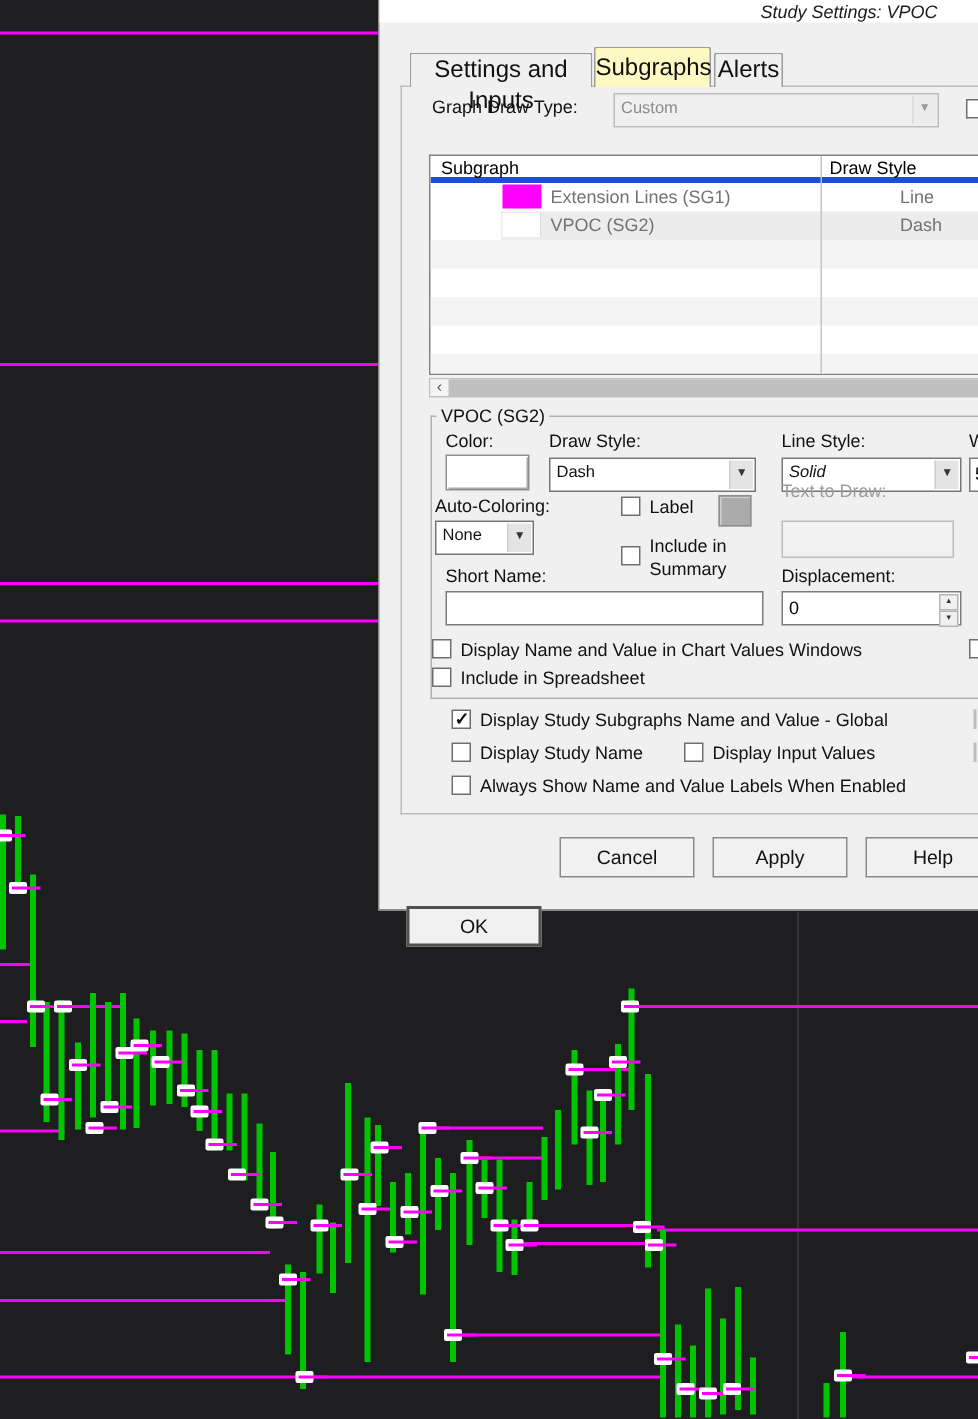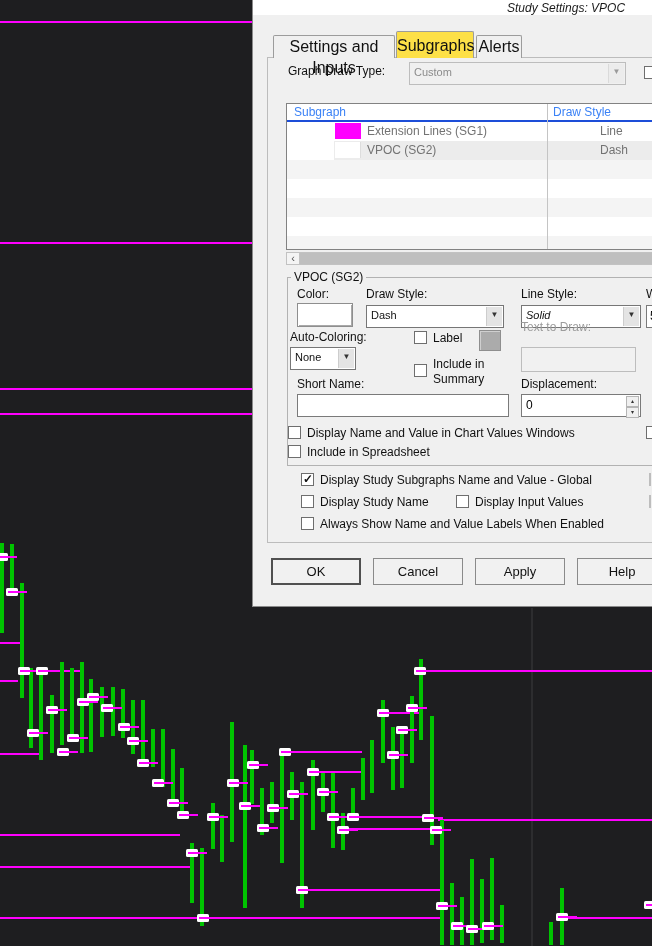"Subgraphs" .tab.active { background: #fde047 -> #fef9c3 }
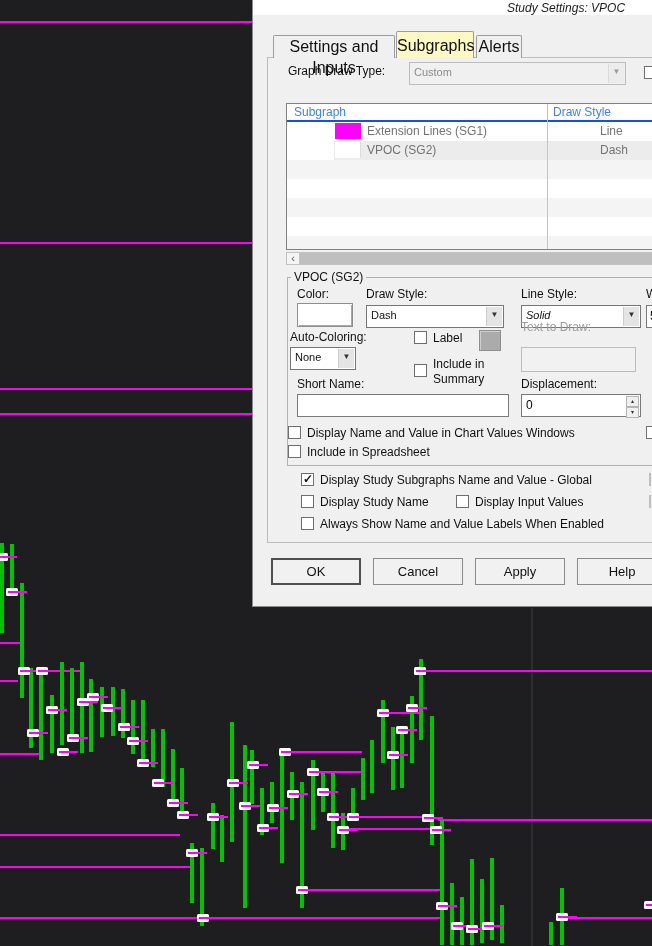"Subgraph" .sg-head { border-bottom: 2px solid #1d4ed8 -> 4px solid #1d4ed8; color: #3b82f6 -> #000000 }
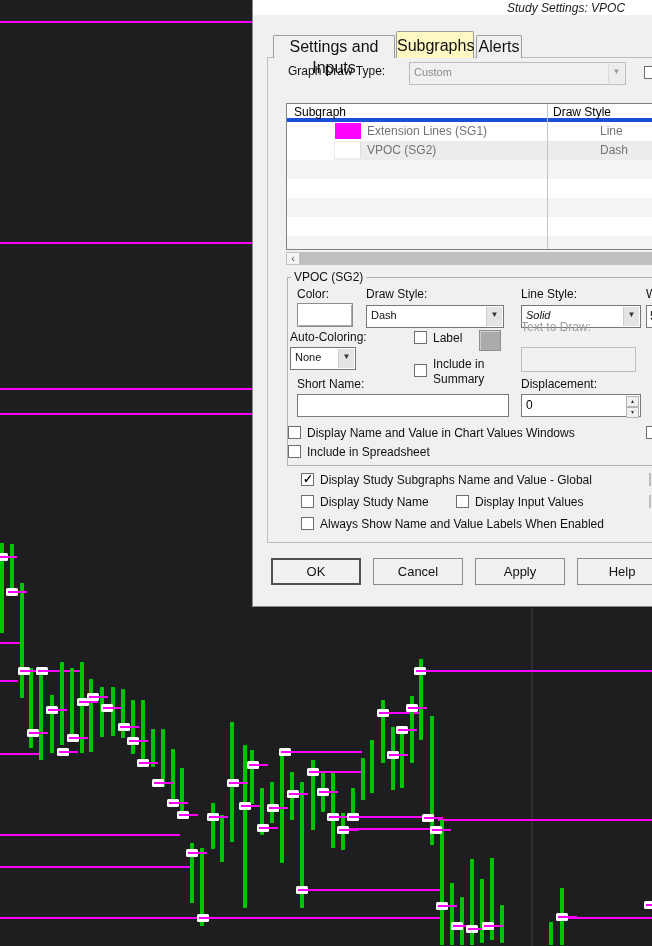"OK" .pushbtn.default { margin-top: none -> 46px }
